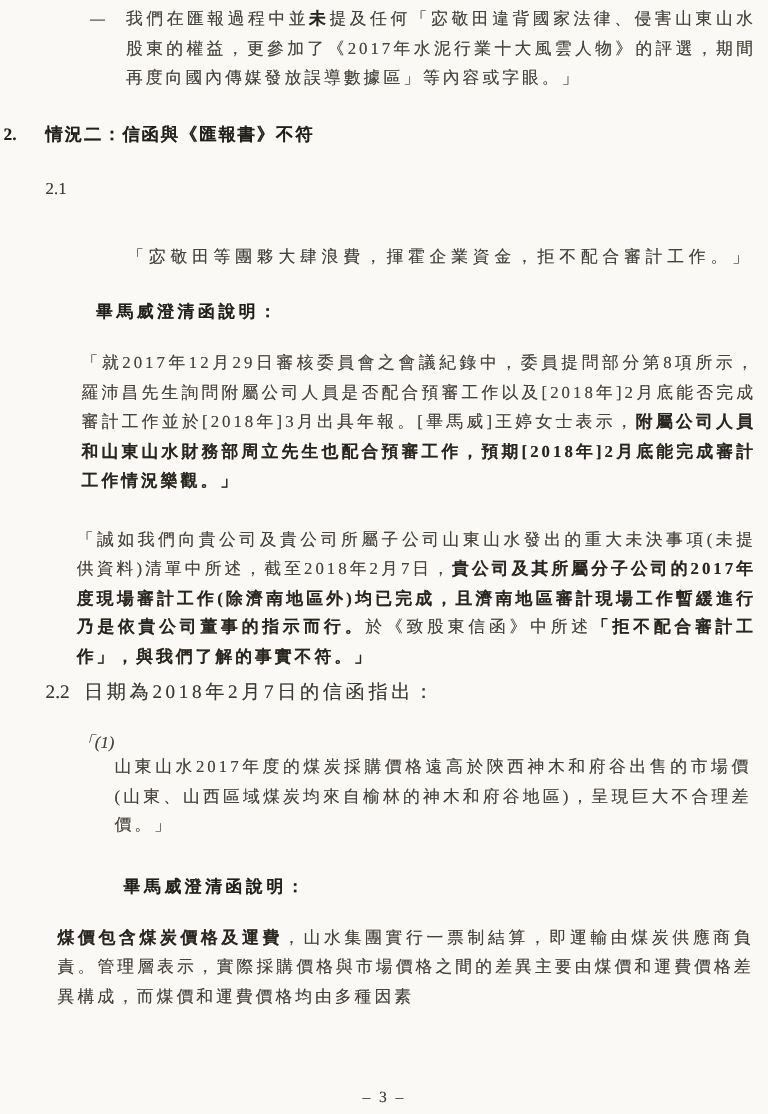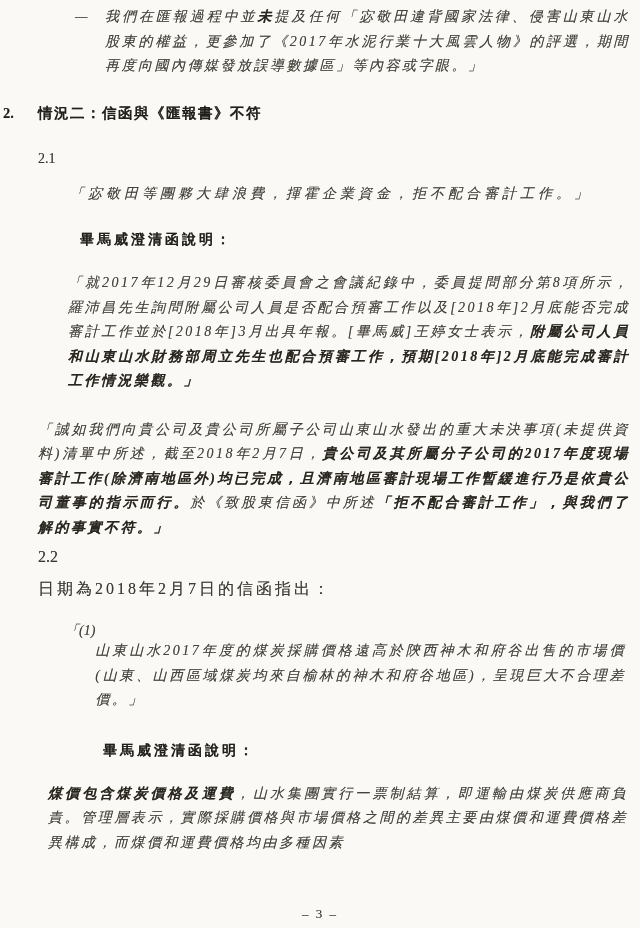"我們在匯報過程中並未提及任何「宓敬田違背國家法律、侵害山東山水股東的權益，更參加" .ital { font-style: italic -> none }
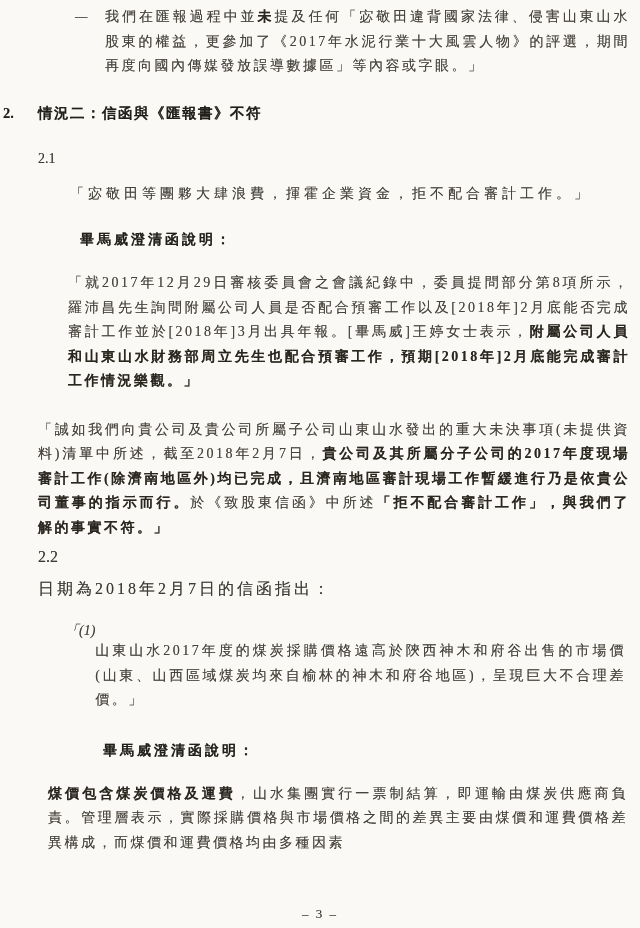"2.1" .sub-row { flex-direction: column -> none }
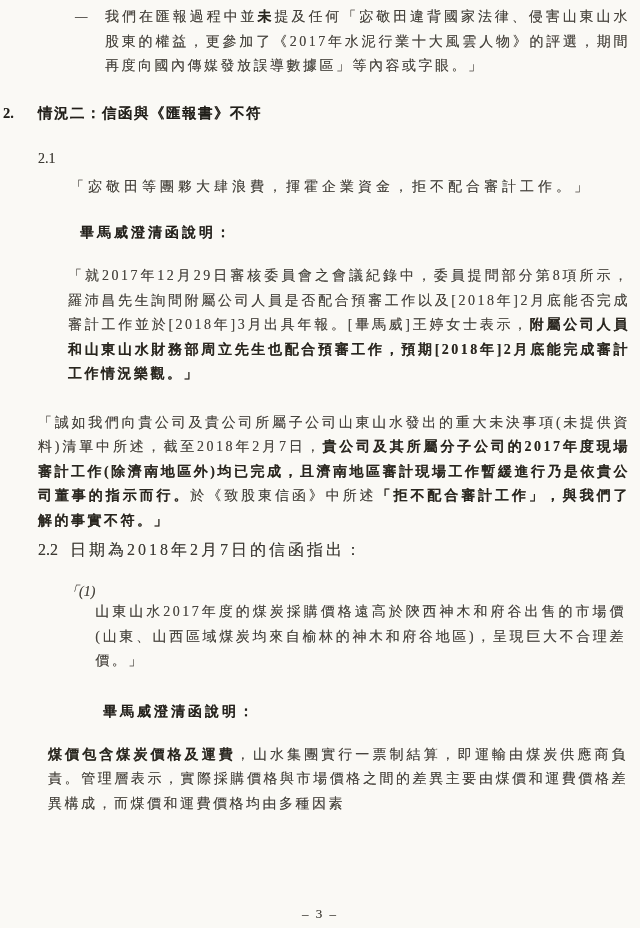"「宓敬田等團夥大肆浪費，揮霍企業資金，拒不配合審計工作。」" .quote1 { margin: 4px 12px 0 70px -> 32px 12px 0 70px; text-align: none -> right }
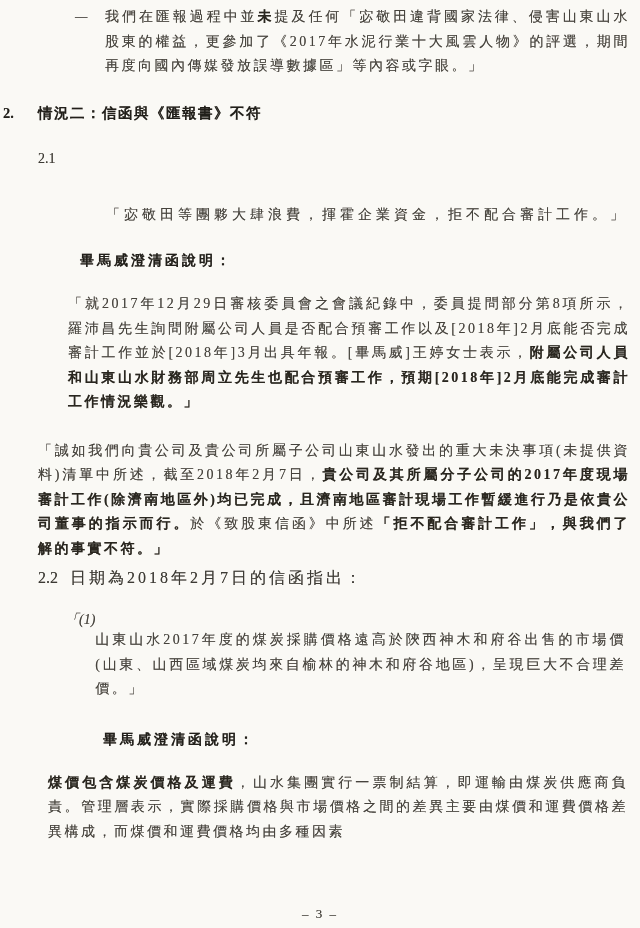"「誠如我們向貴公司及貴公司所屬子公司山東山水發出的重大未決事項(未提供資料)清單" .para2 { margin: 24px 10px 0 38px -> 24px 10px 0 64px }
